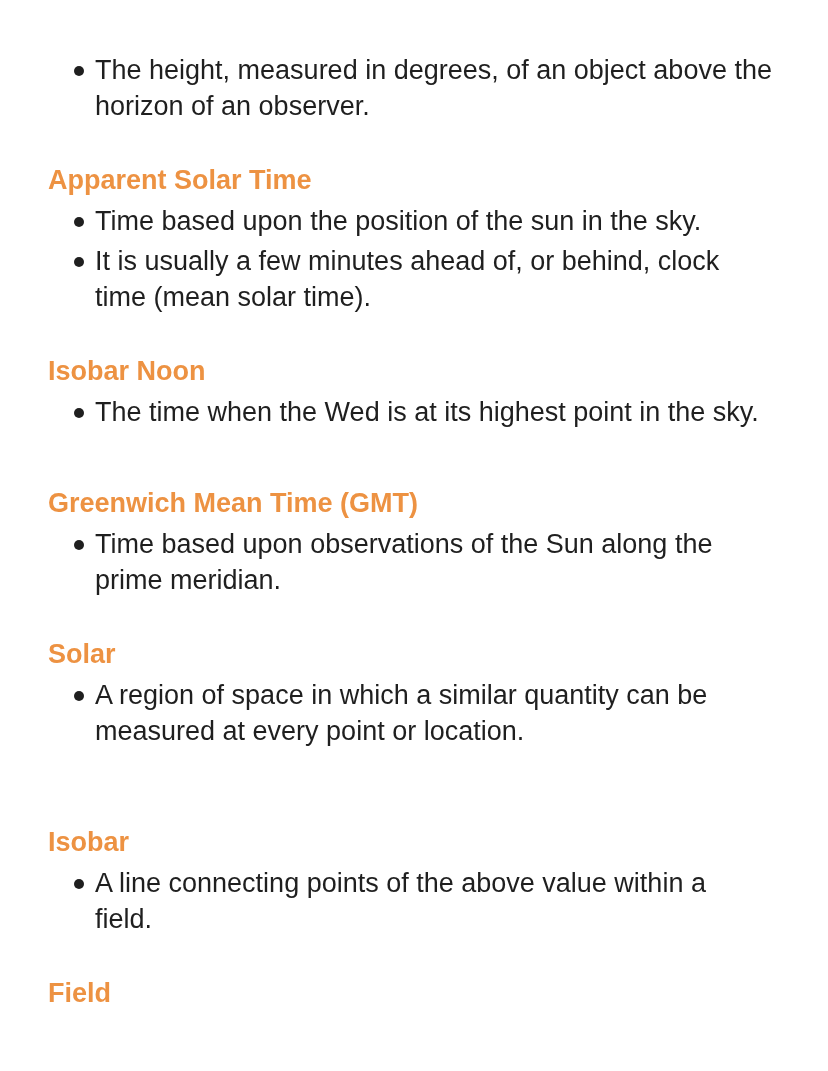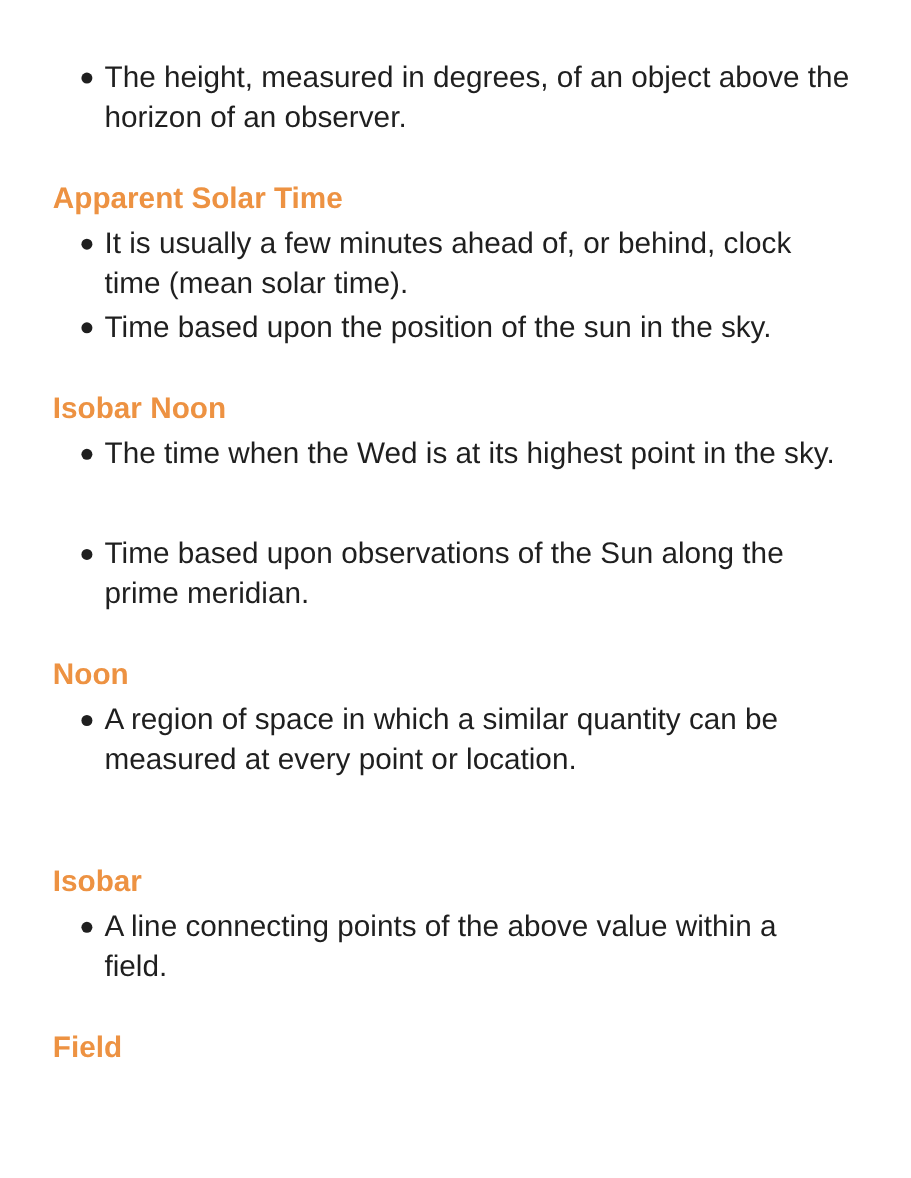"It is usually a few" li.bullet-item { order: before "Time based upon the position" -> after "Time based upon the position" }
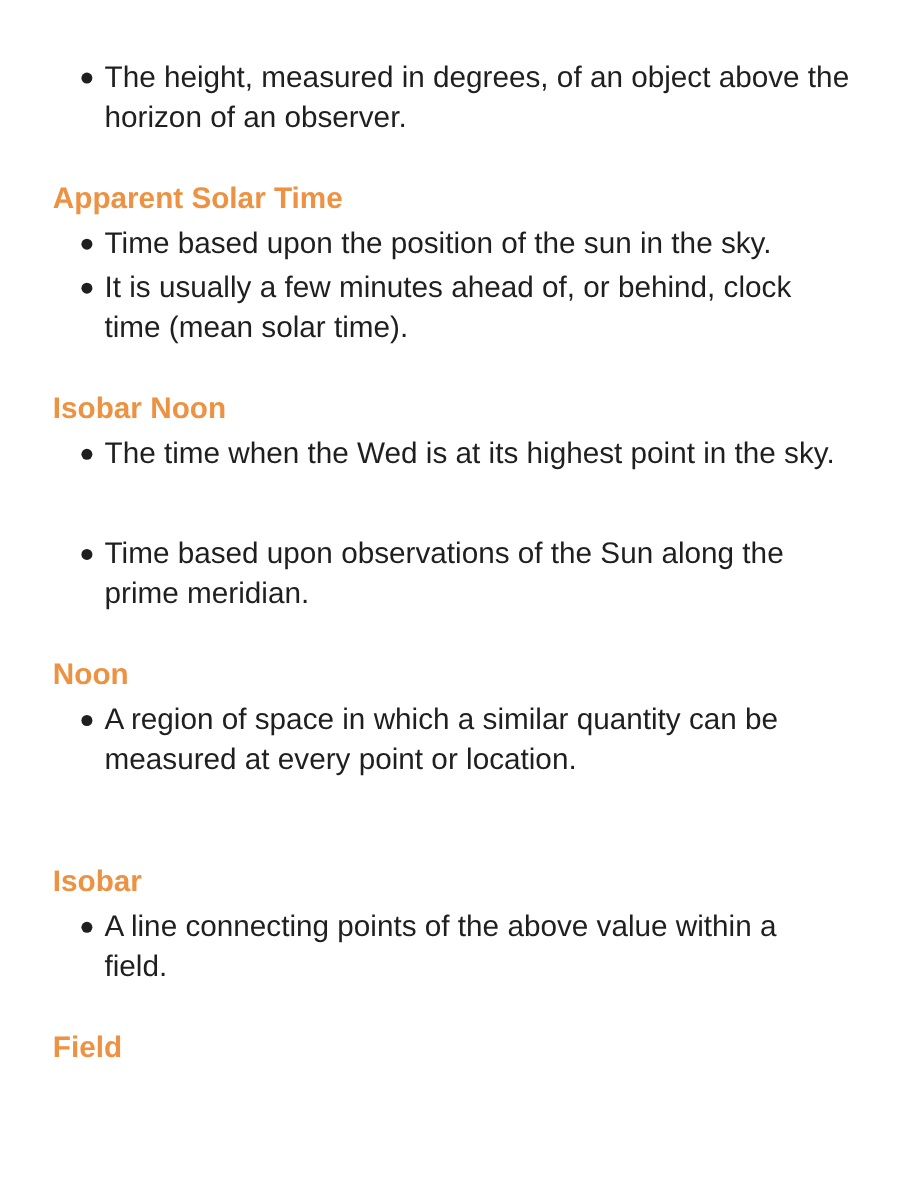"Greenwich Mean Time (GMT)" h2.term { html: none -> <h2>Greenwich Mean Time (GMT)</h2> }
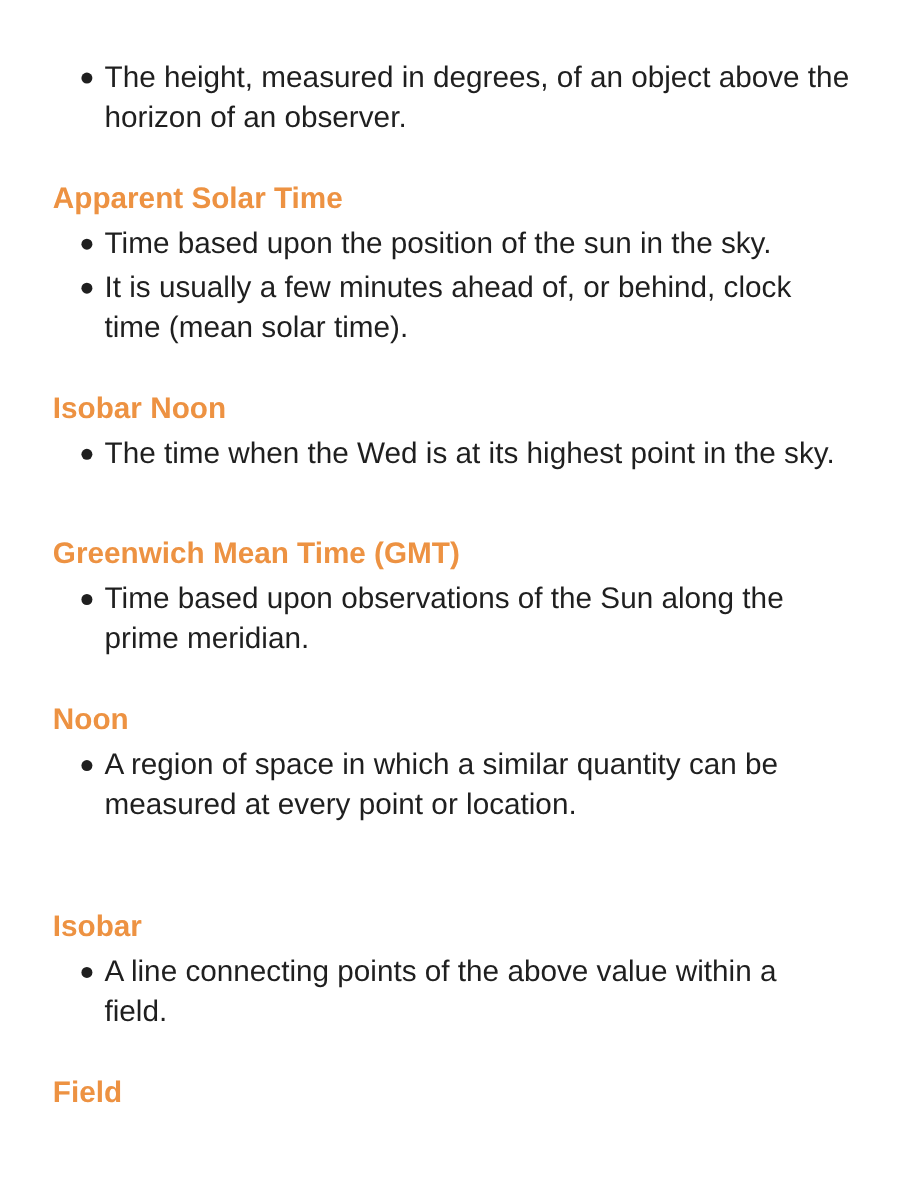"Noon" h2.term { text: Noon -> Solar }
